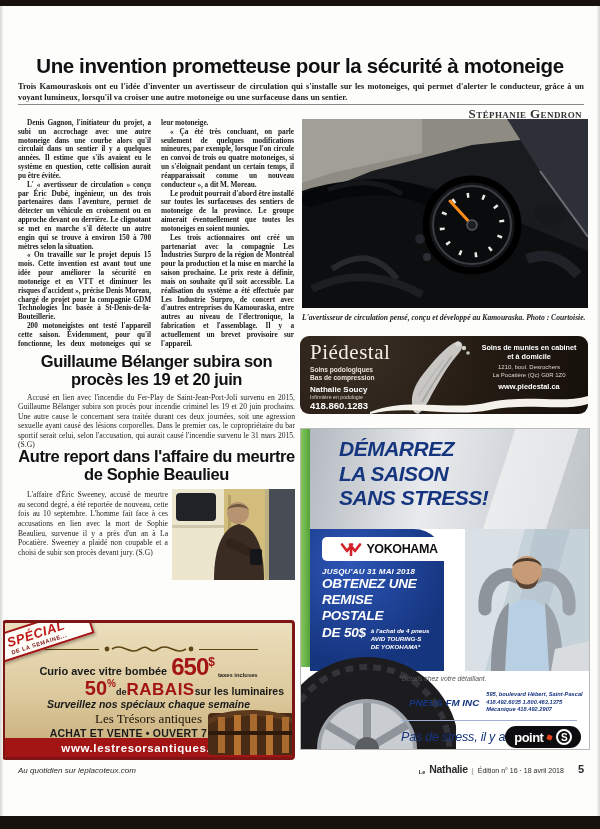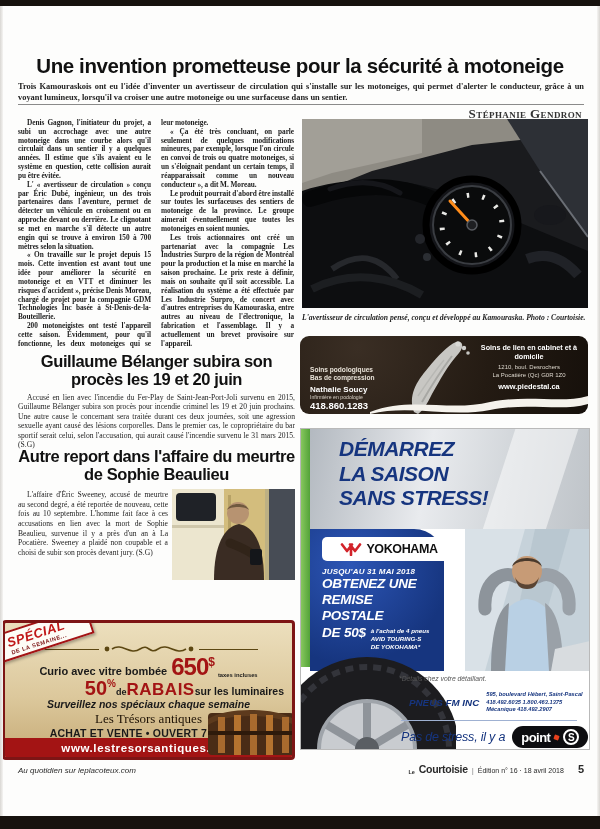"Piédestal" div.pie-brand { html: none -> <div>Piédestal</div> }
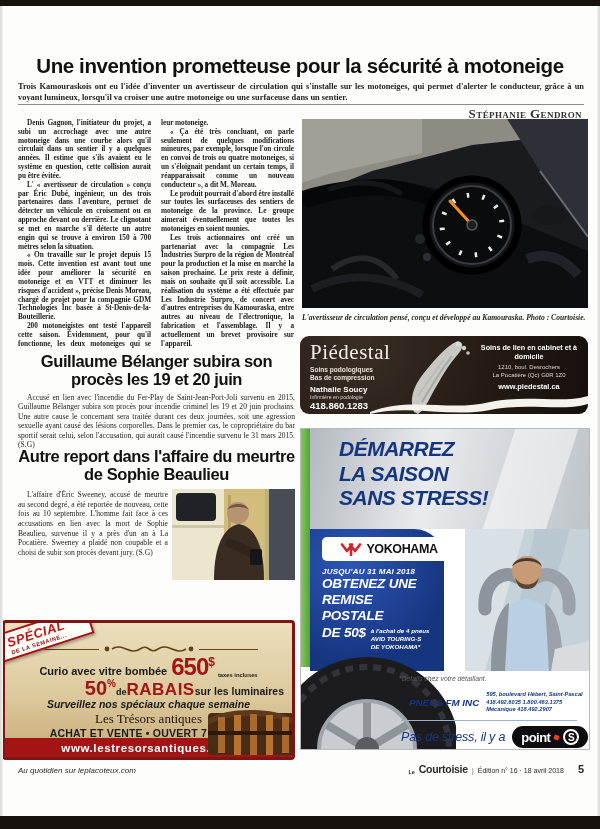"Soins de lien en cabinet" div.pie-head { text: lien -> munies }
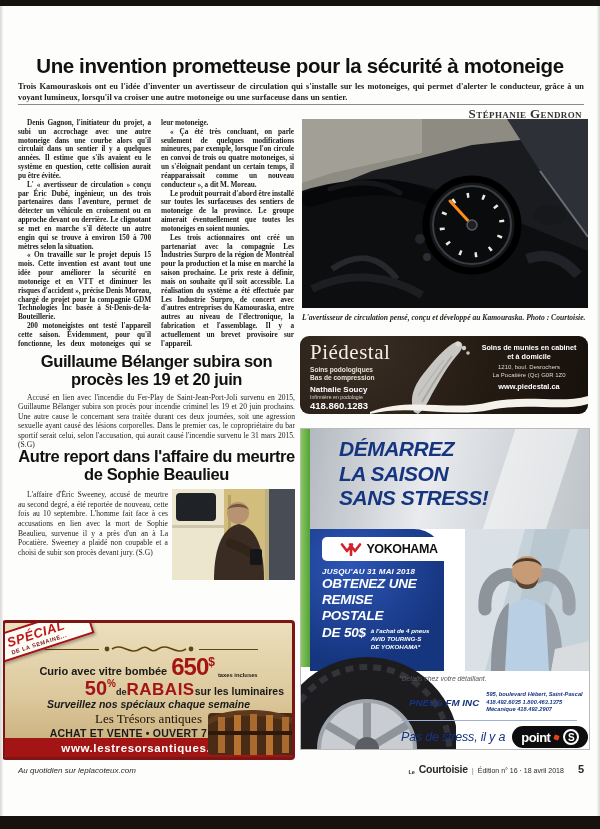"Pas de stress, il y" .yoko-tagline-row { gap: 7px -> none }
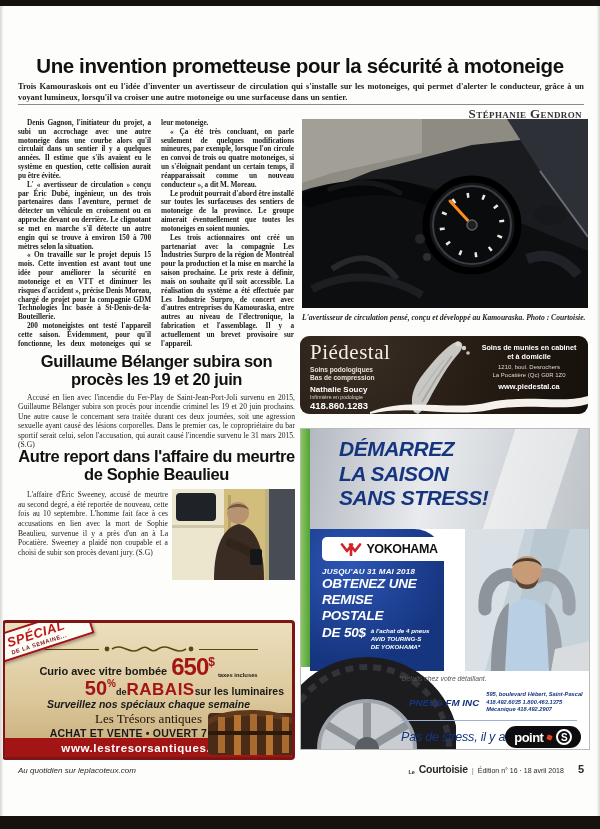"Courtoisie" span.fr-brand { text: Courtoisie -> Nathalie }
